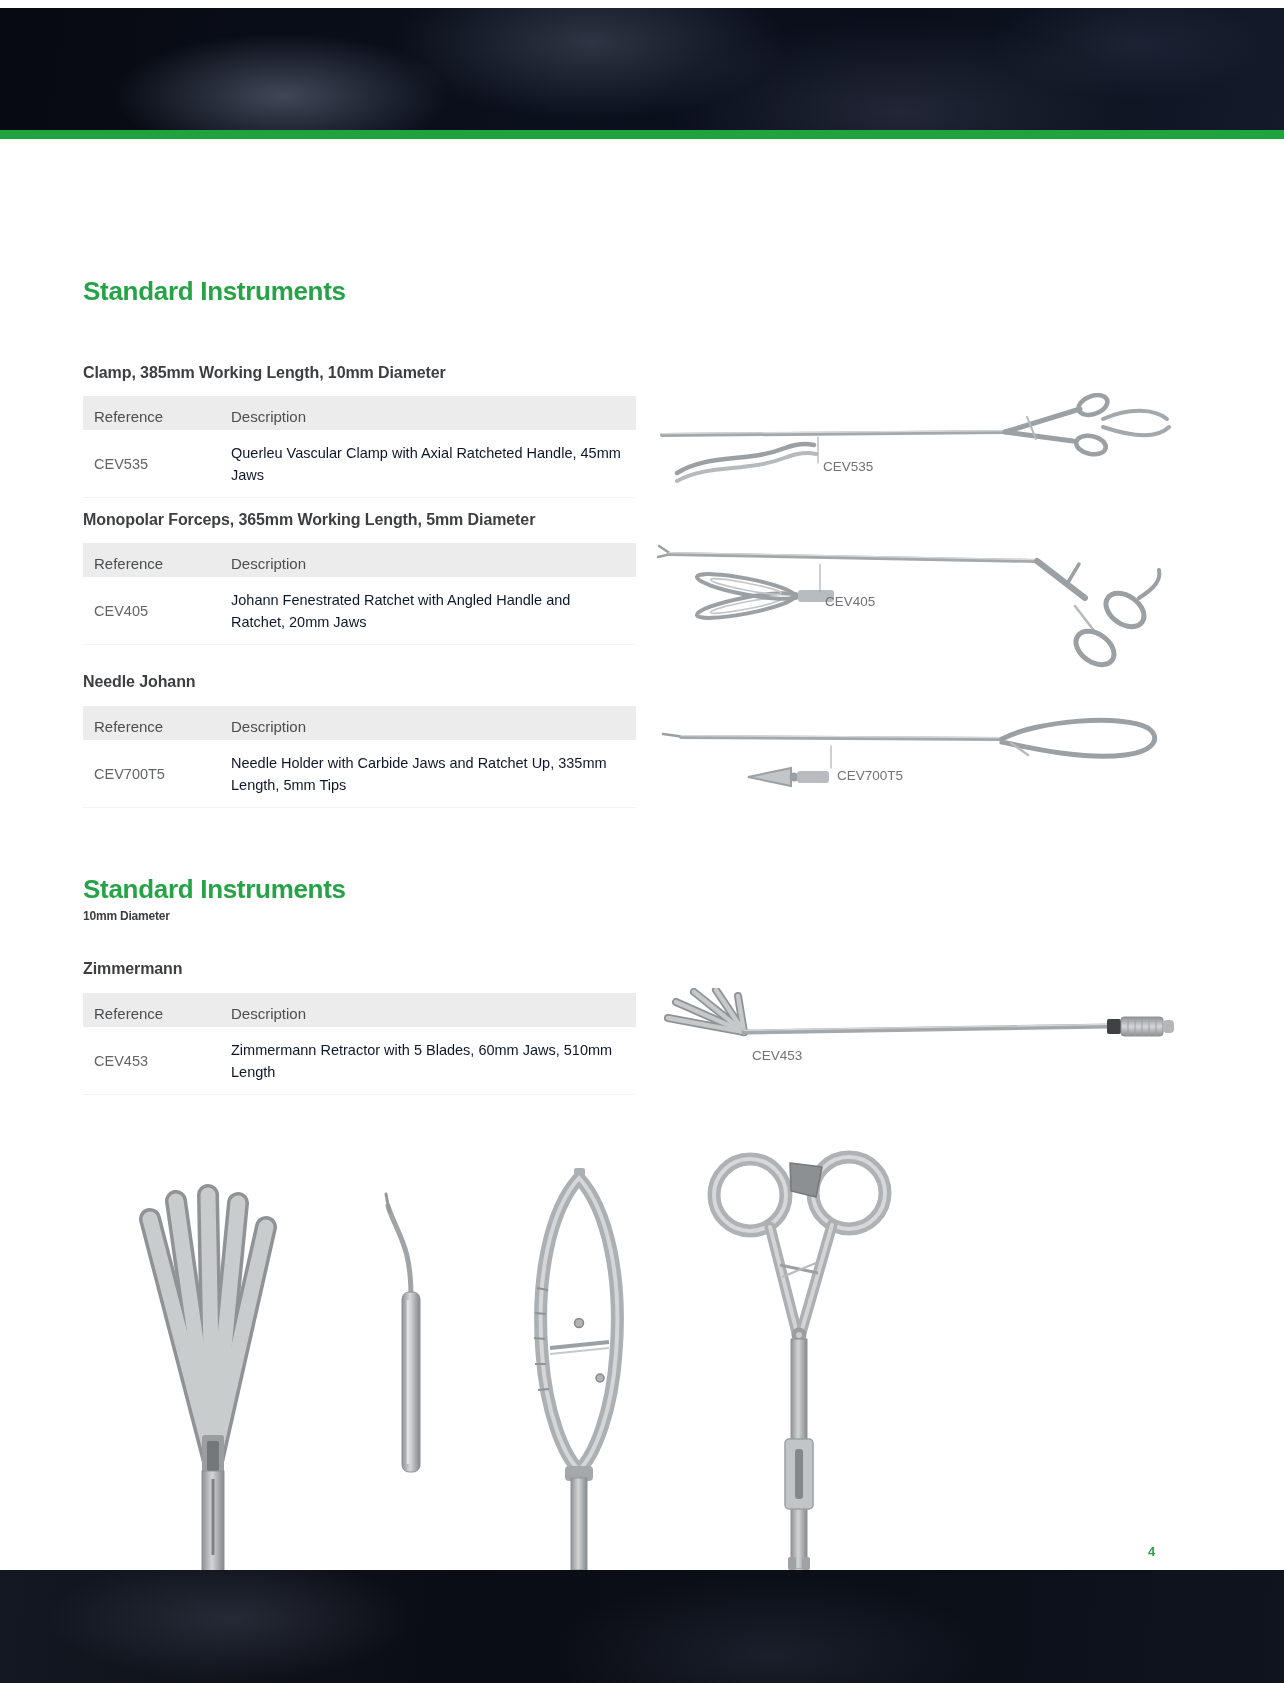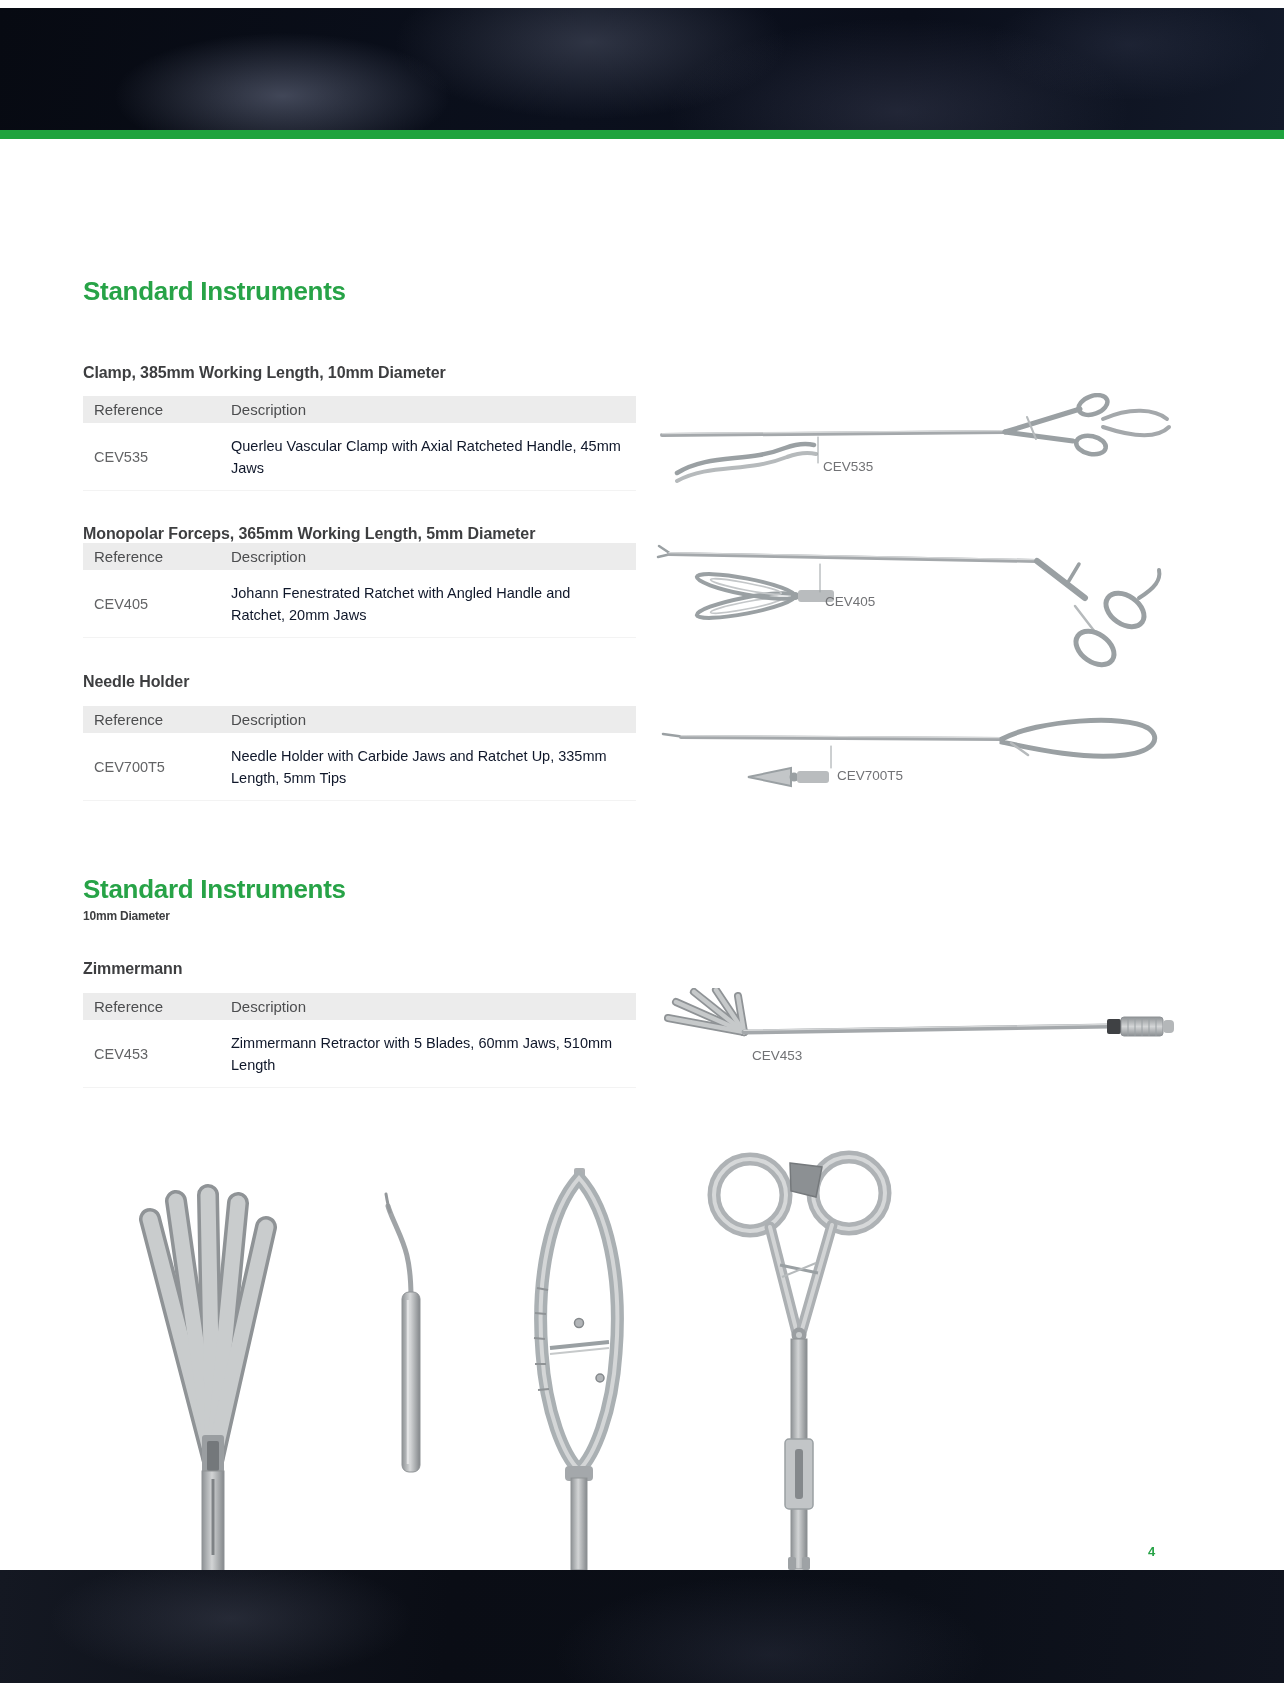"Reference" .spec-table th { padding: 5px 8px 5px 11px -> 12px 8px 5px 11px }
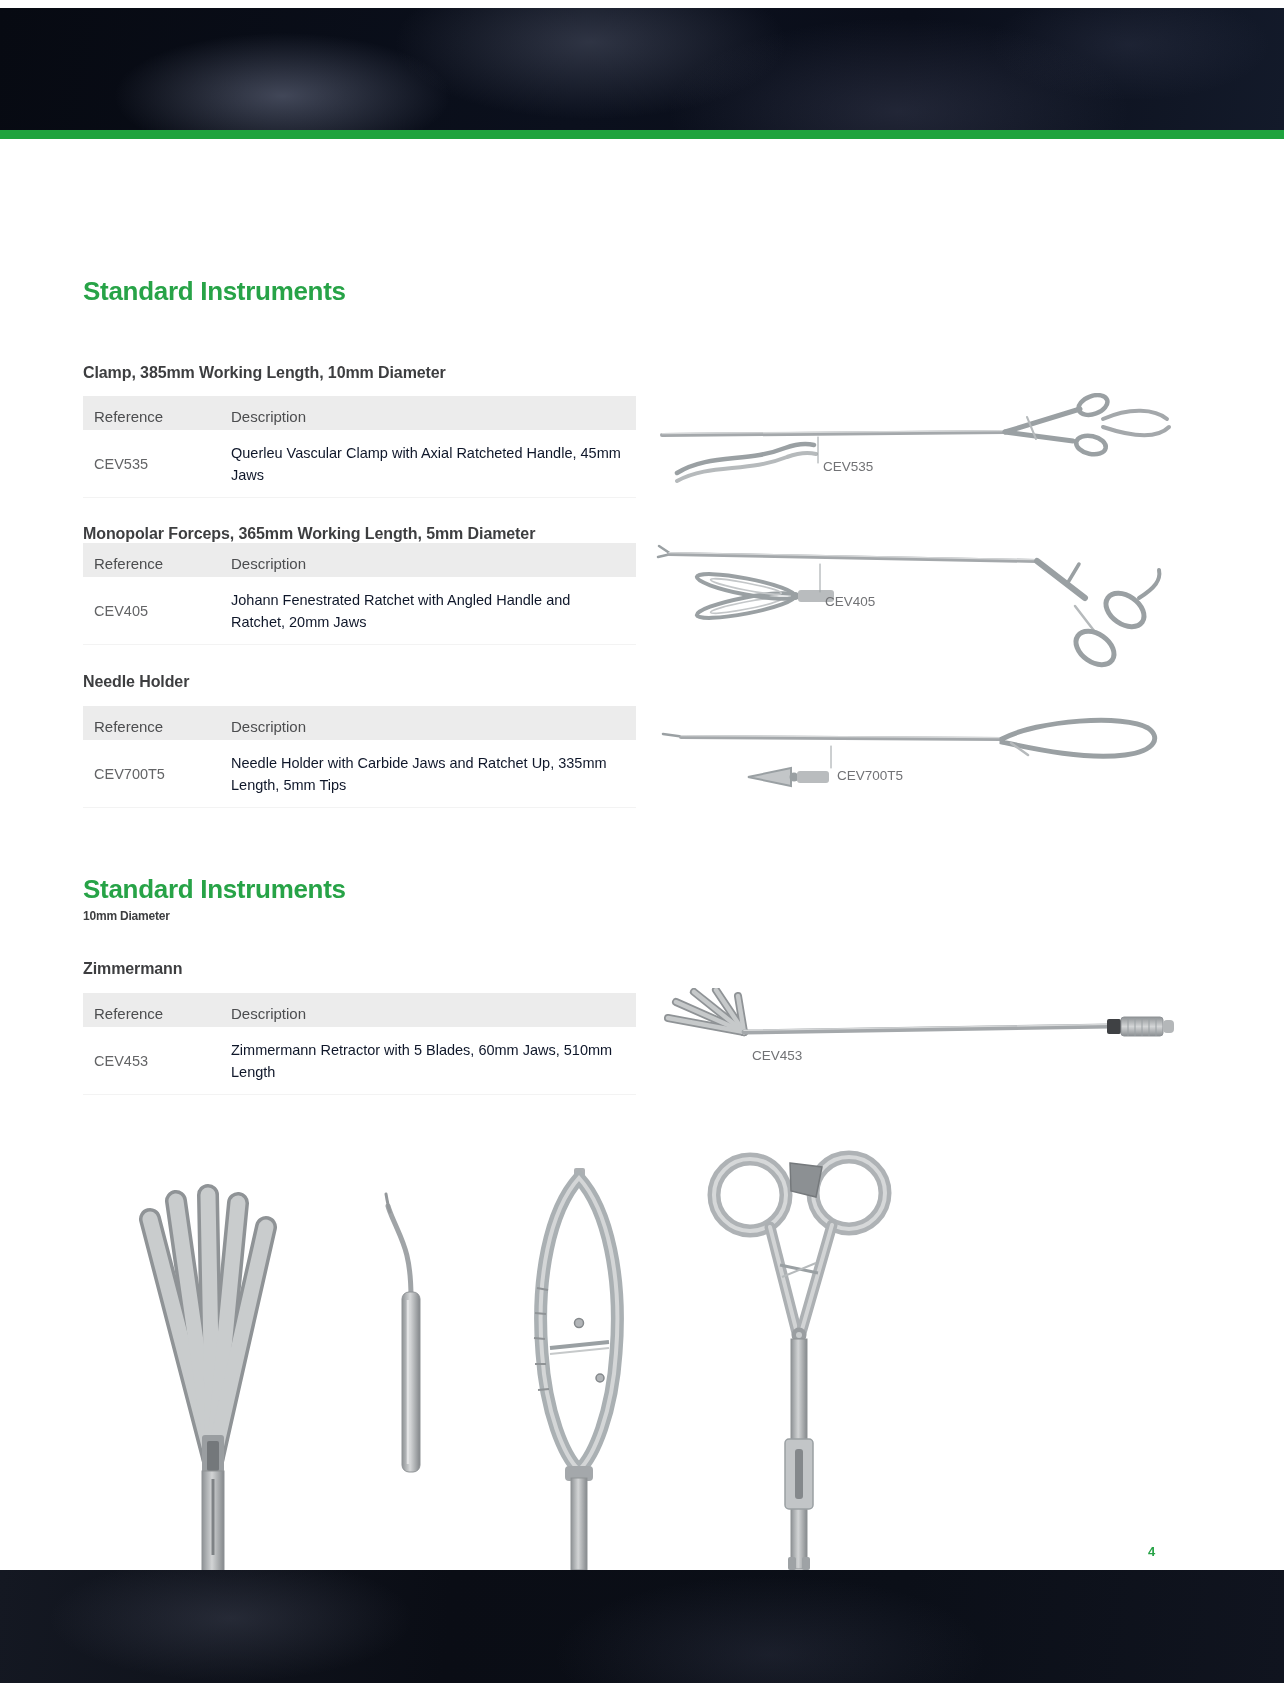"Monopolar Forceps, 365mm Working Length," h2.section-title { top: 517px -> 503px }
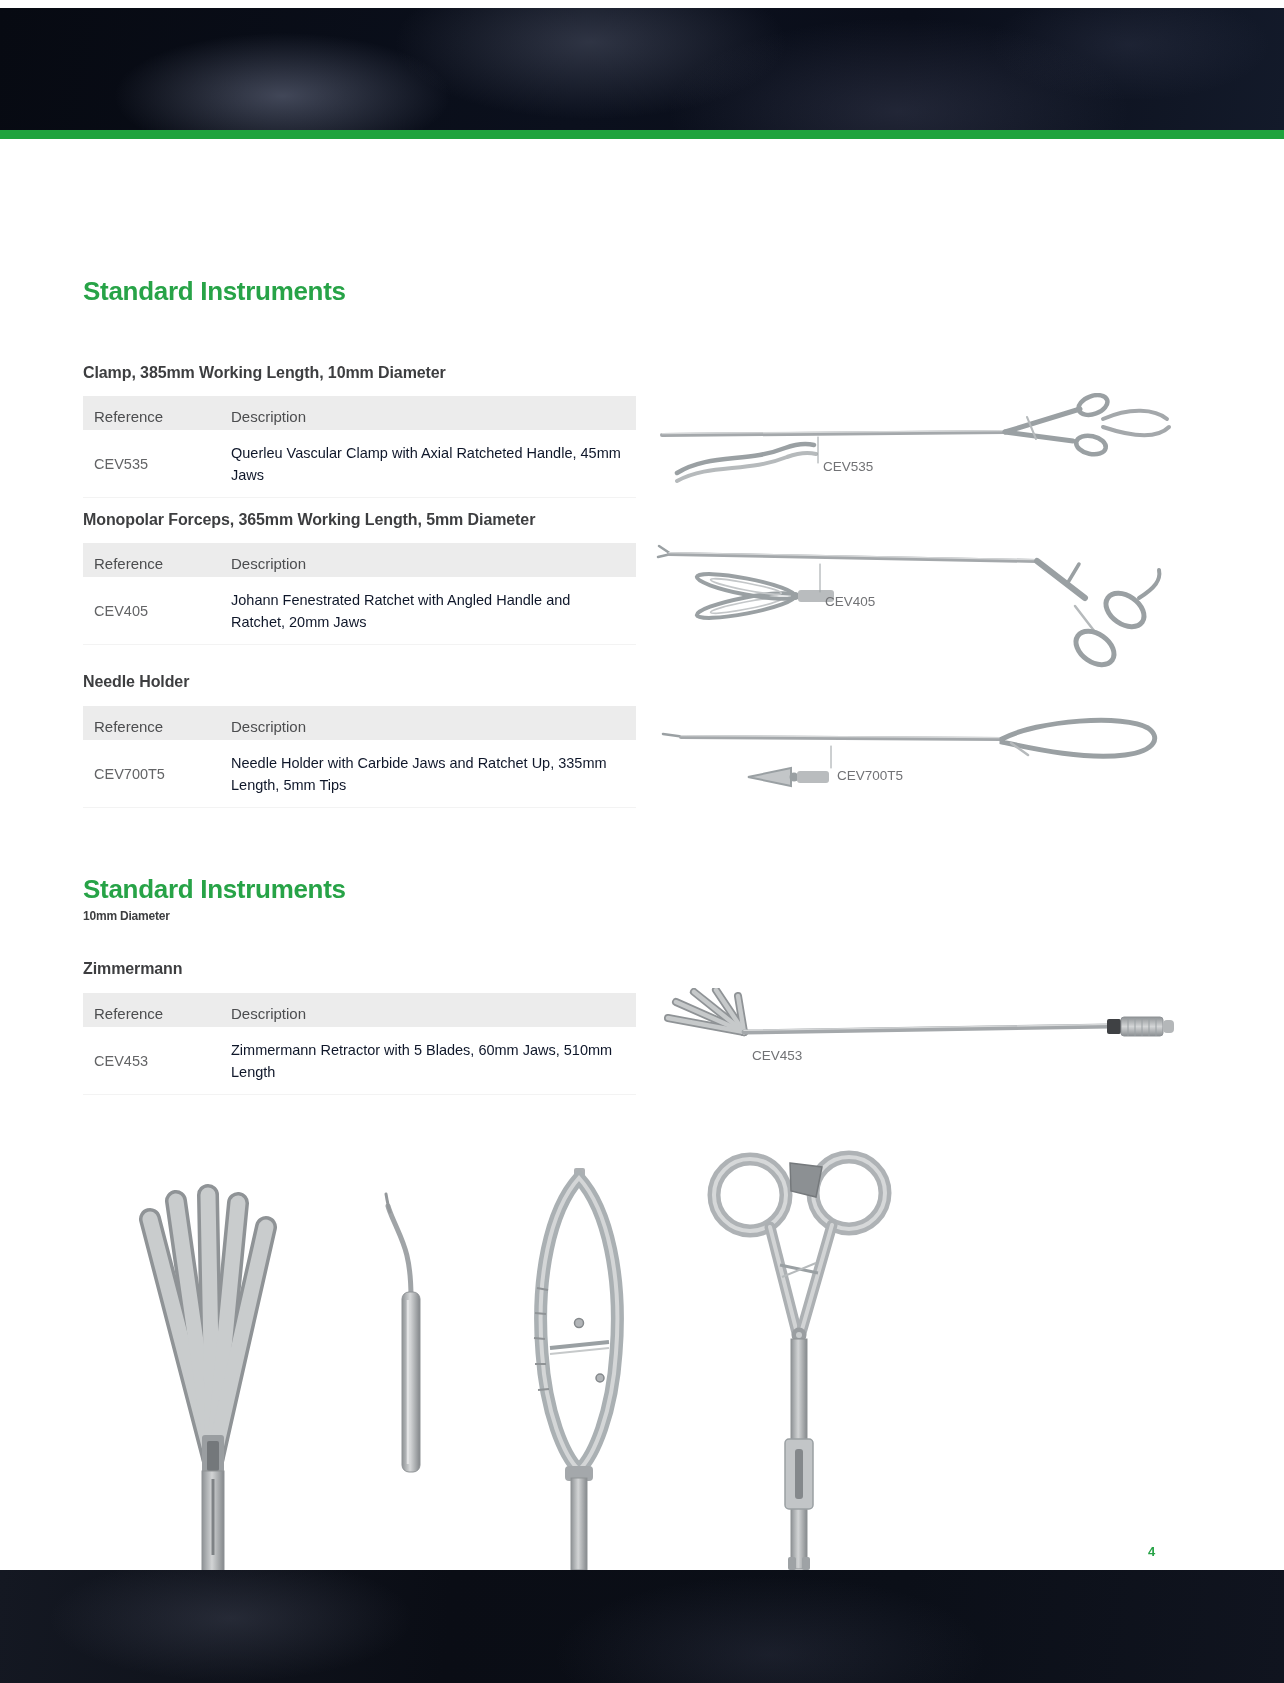"Needle Holder" h2.section-title { text: Holder -> Johann }
